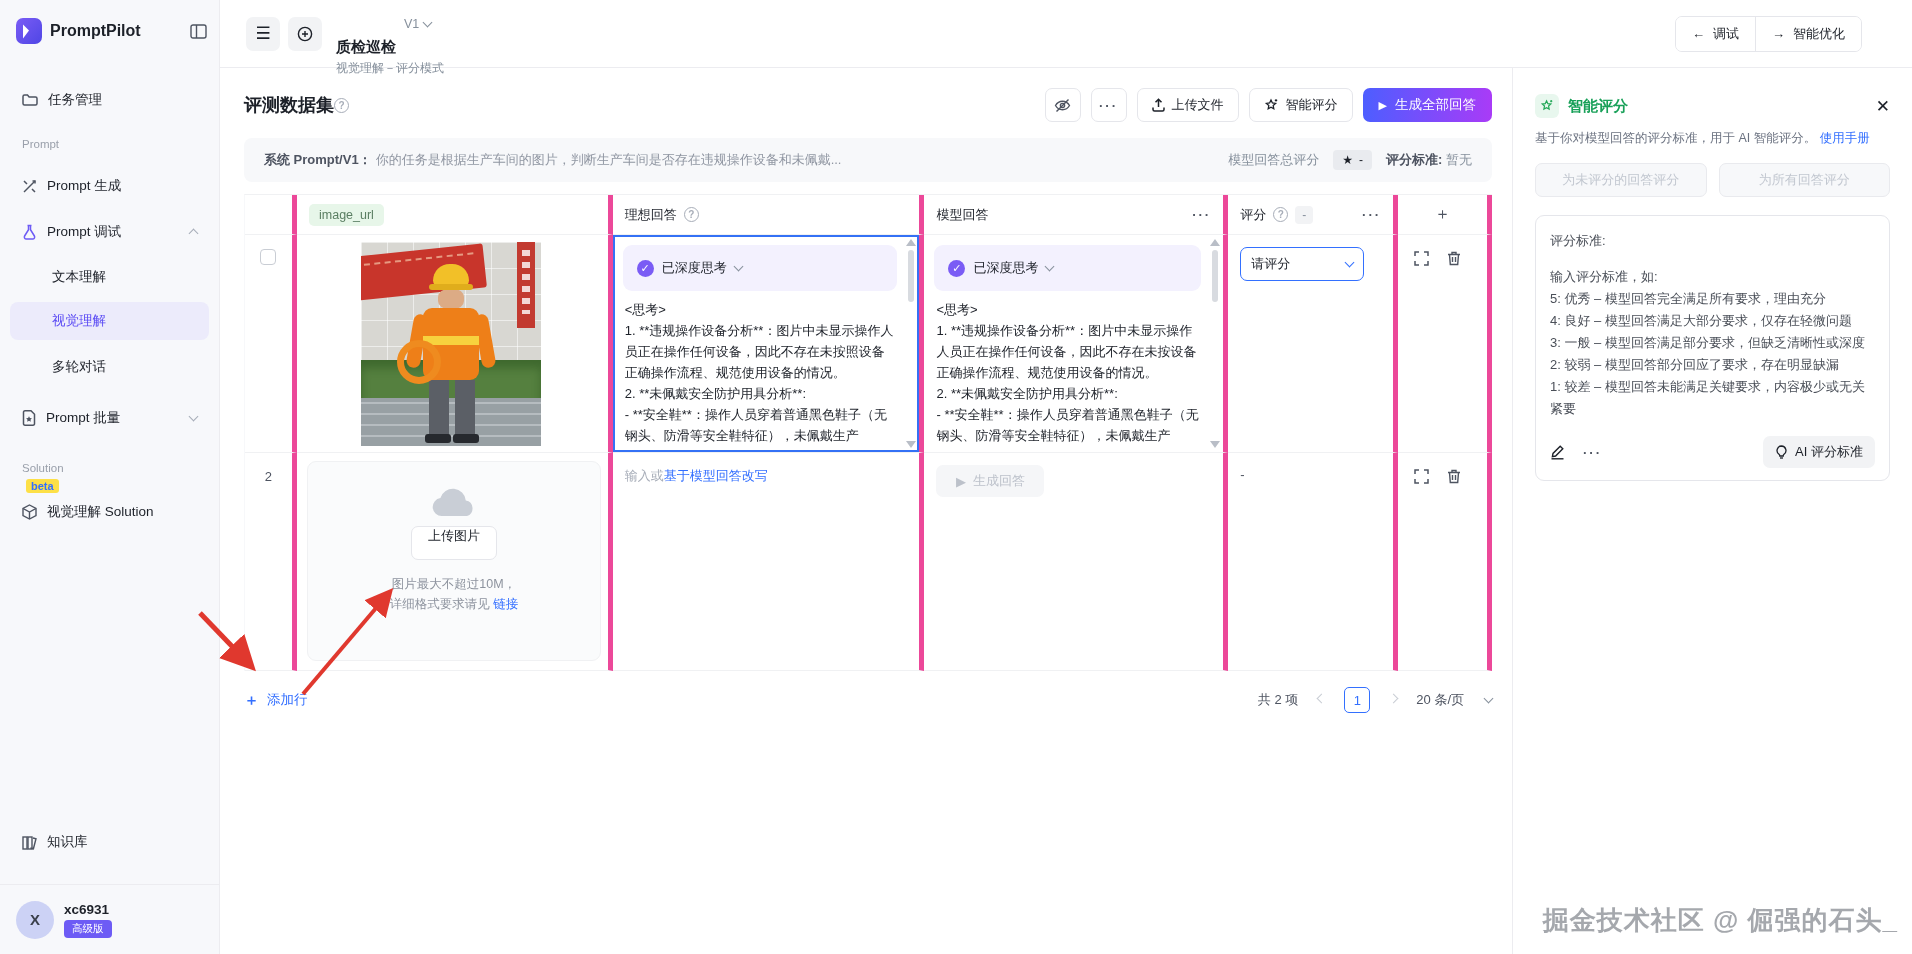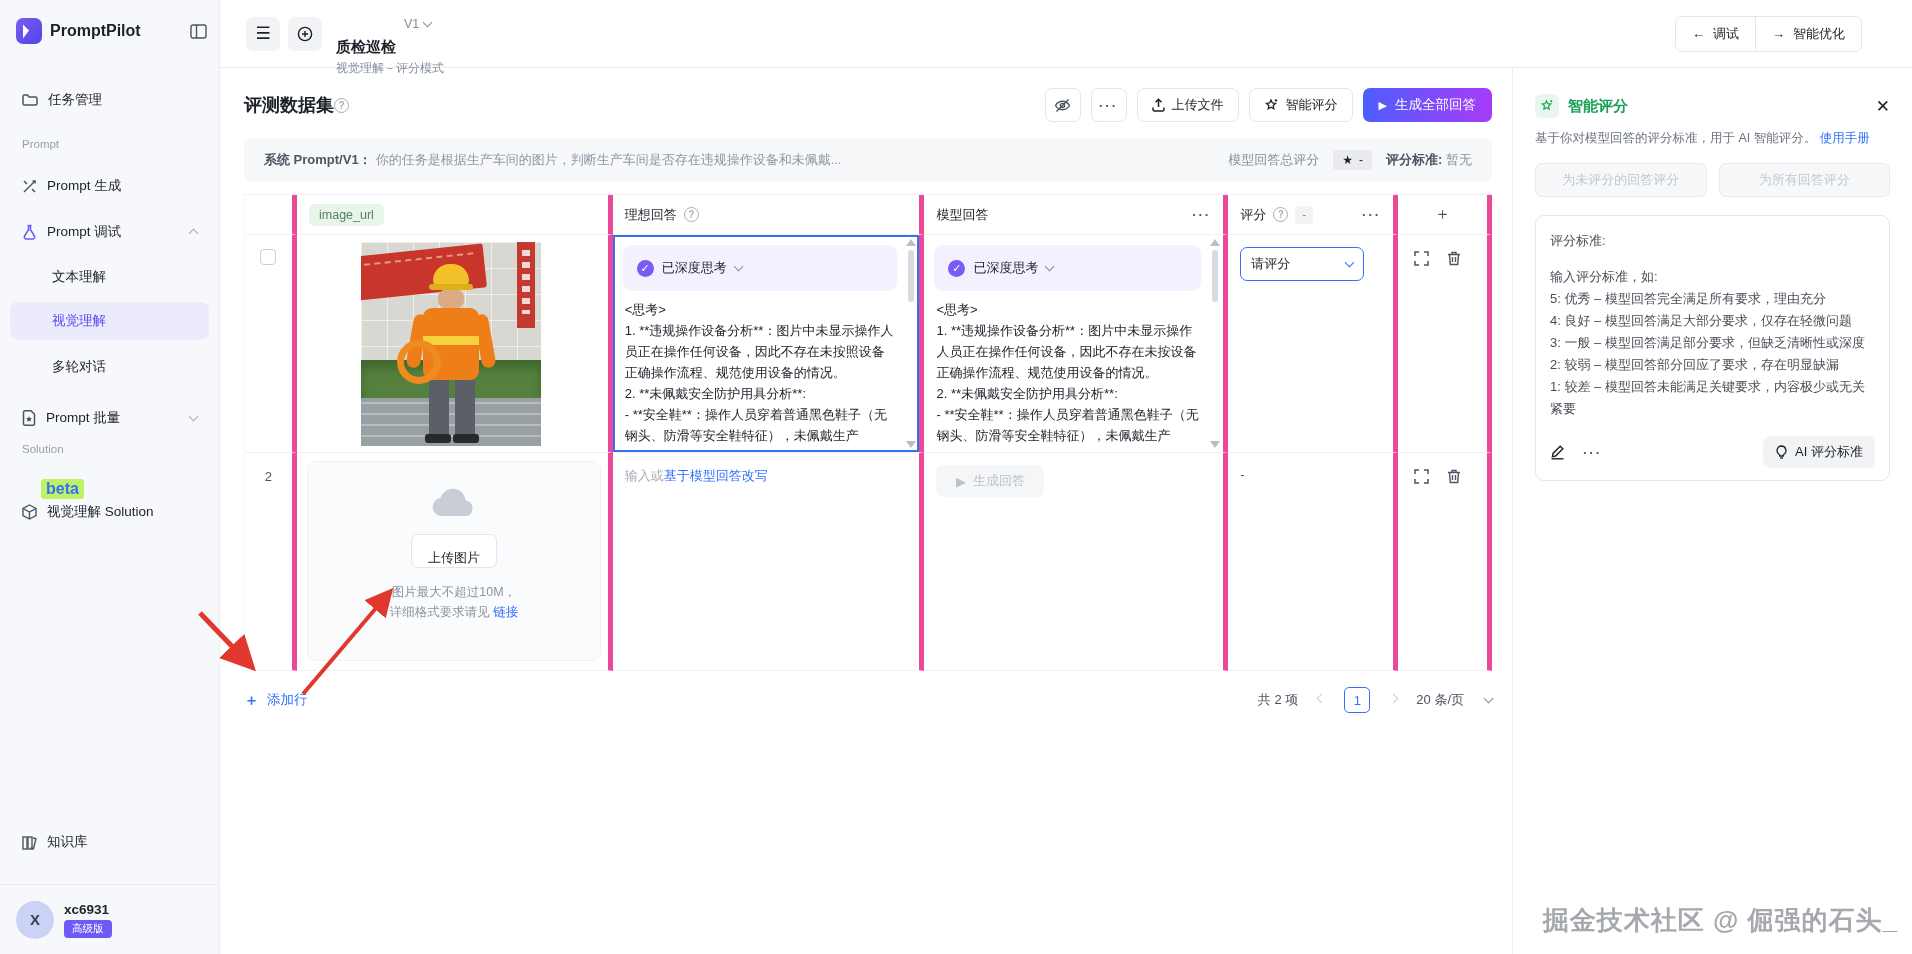"Solution" div.side-label { top: 443px -> 462px }
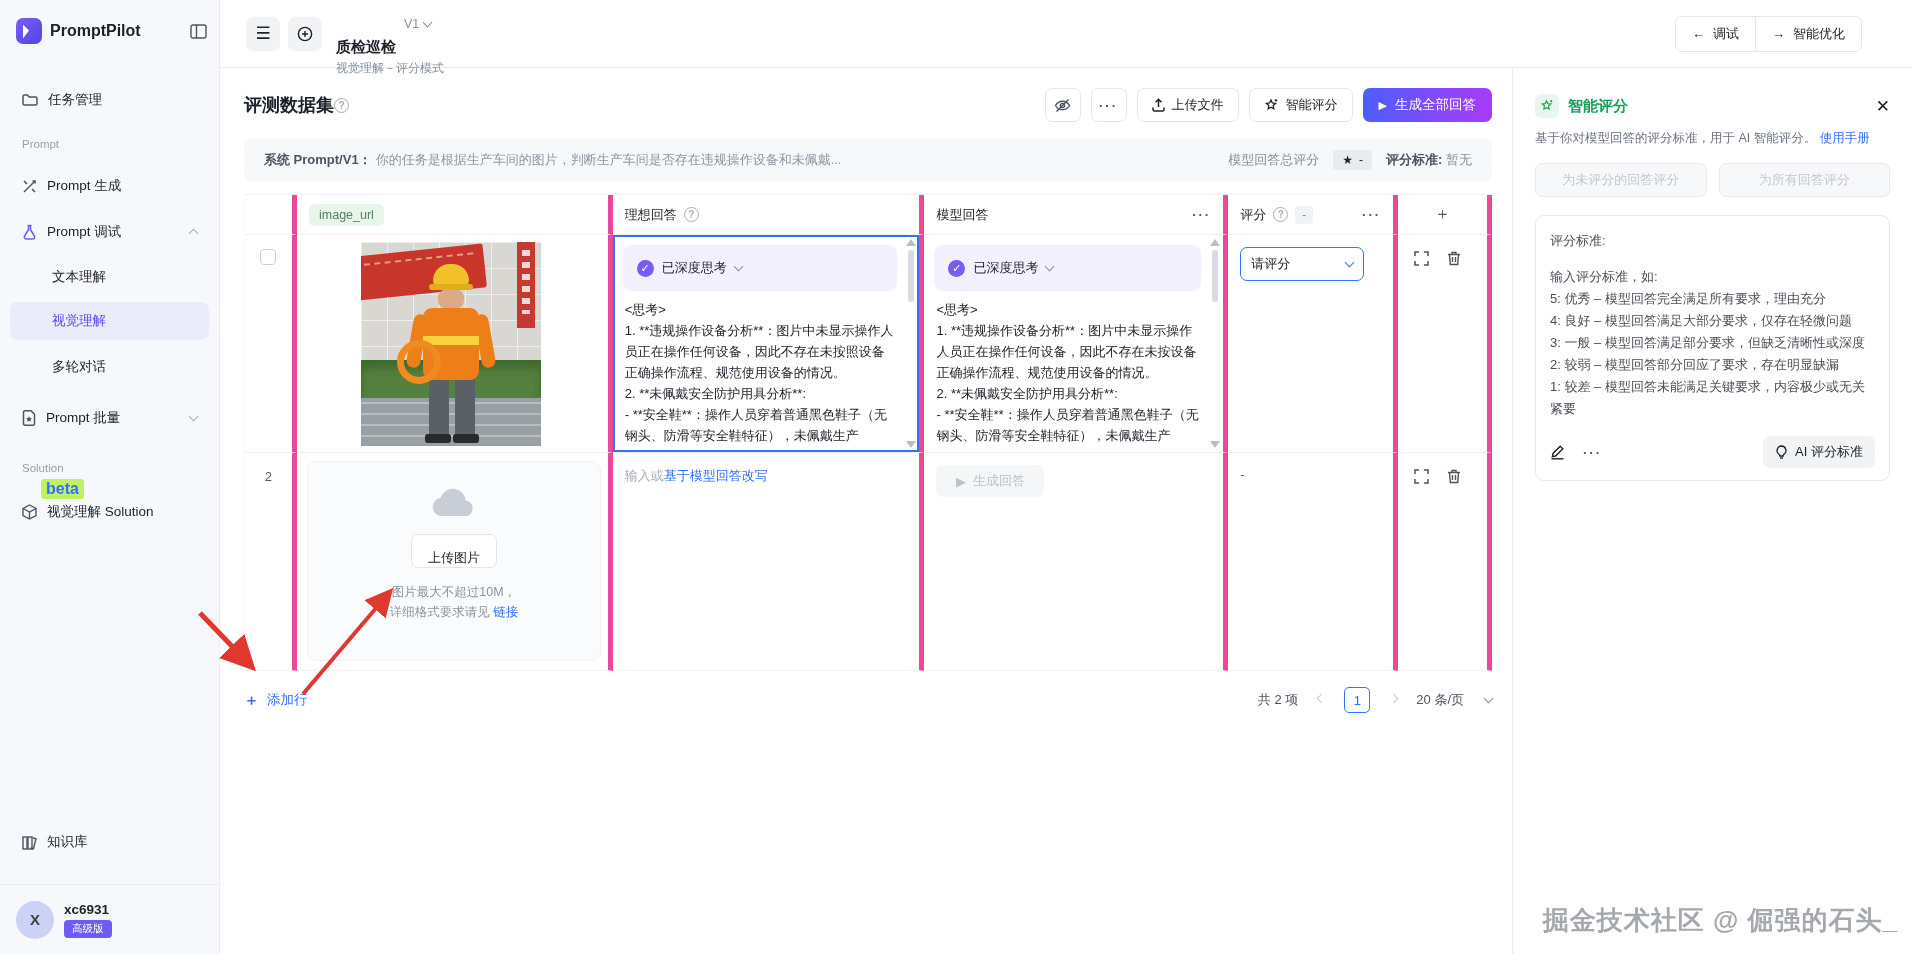"beta" .beta-badge { background: #bef264 -> #fde047; font-size: 16px -> 11px; left: 31px -> 16px }
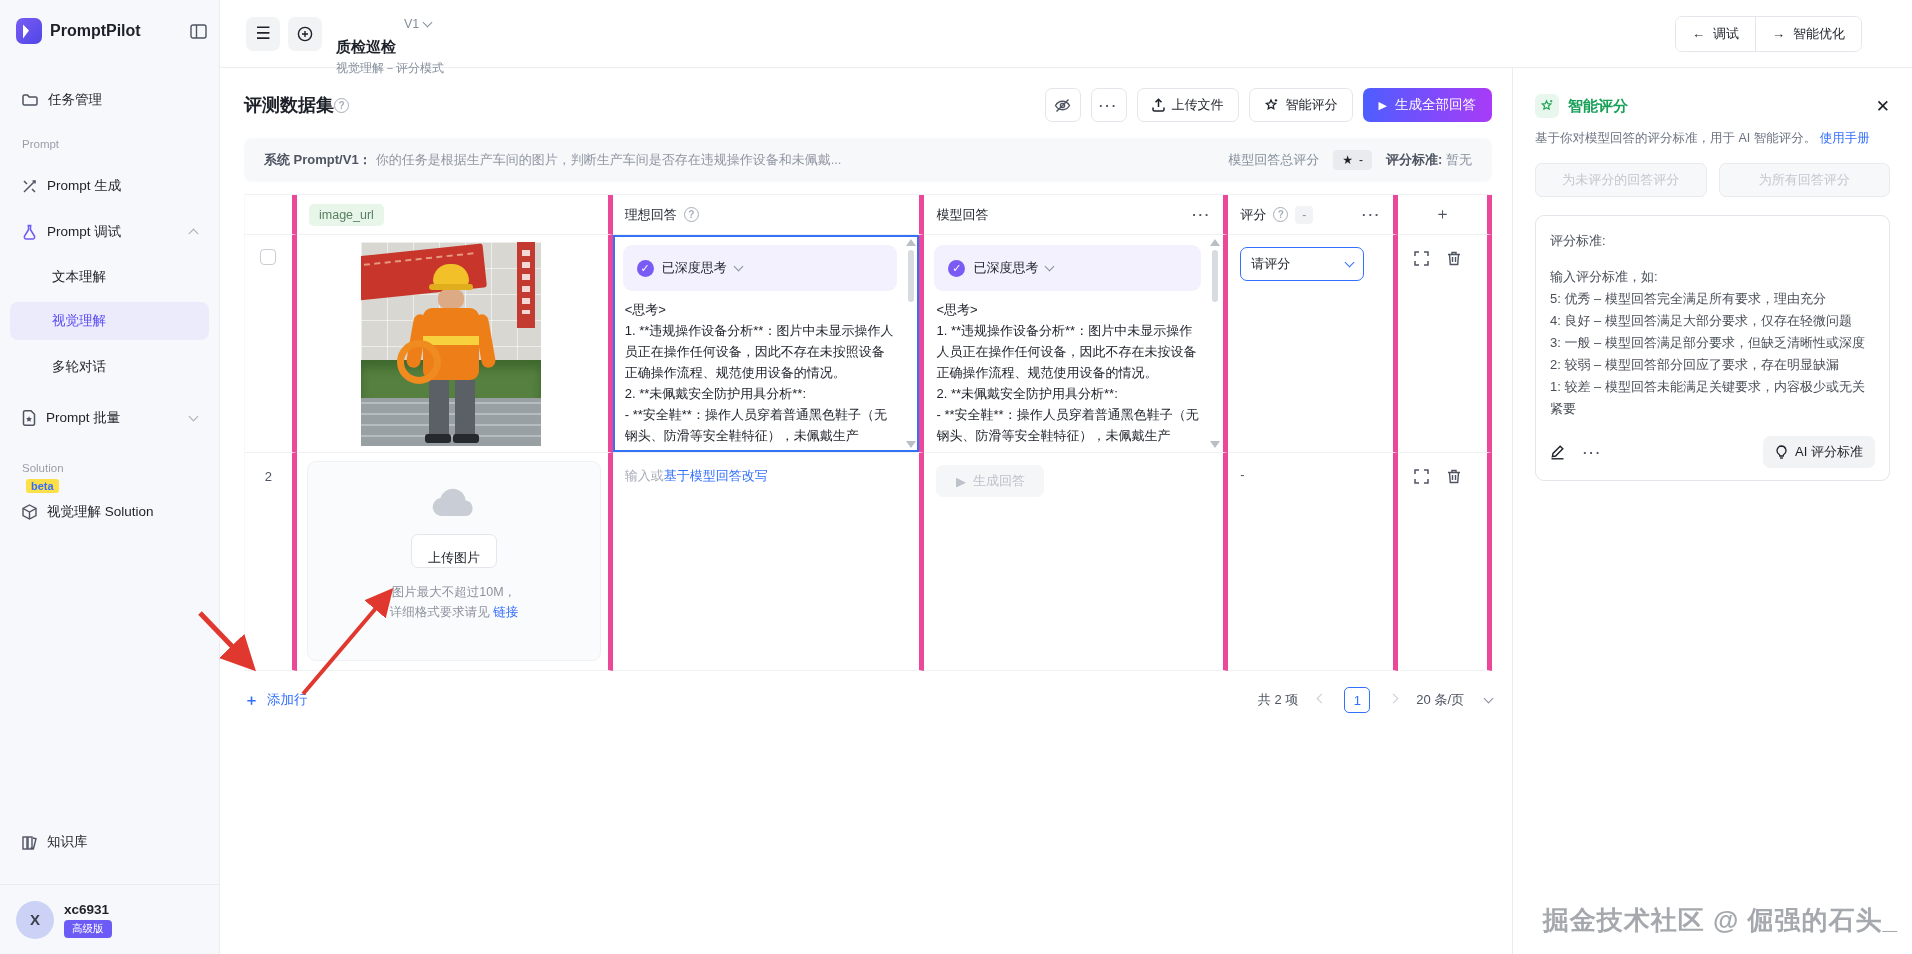"上传图片" .upload-btn { align-items: flex-end -> flex-start; margin-top: 14px -> 6px }
